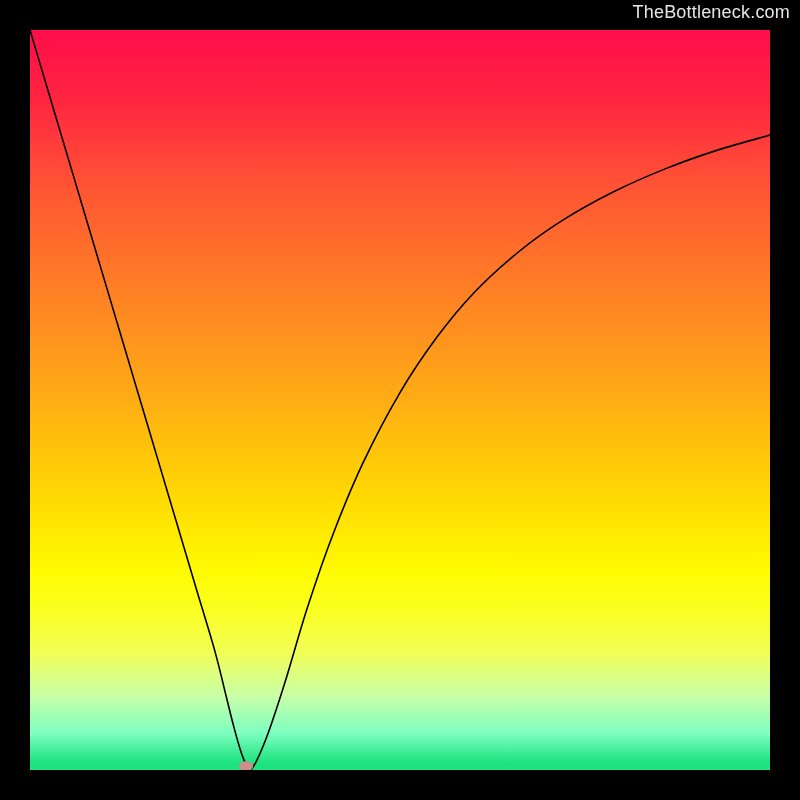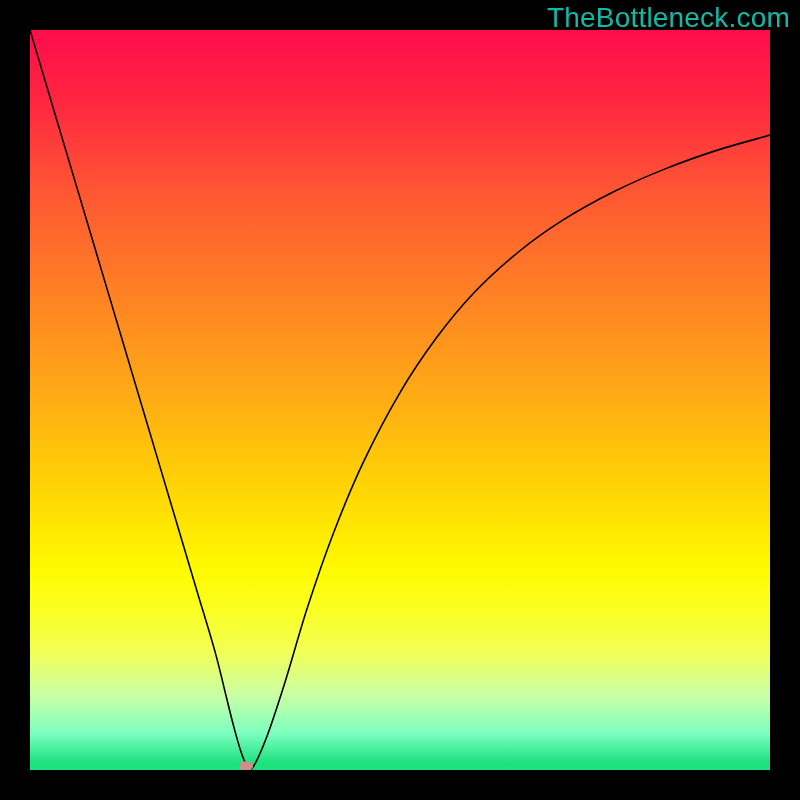"TheBottleneck.com" .attribution { color: #14b8a6 -> #e5e5e5; font-size: 28px -> 18px }
